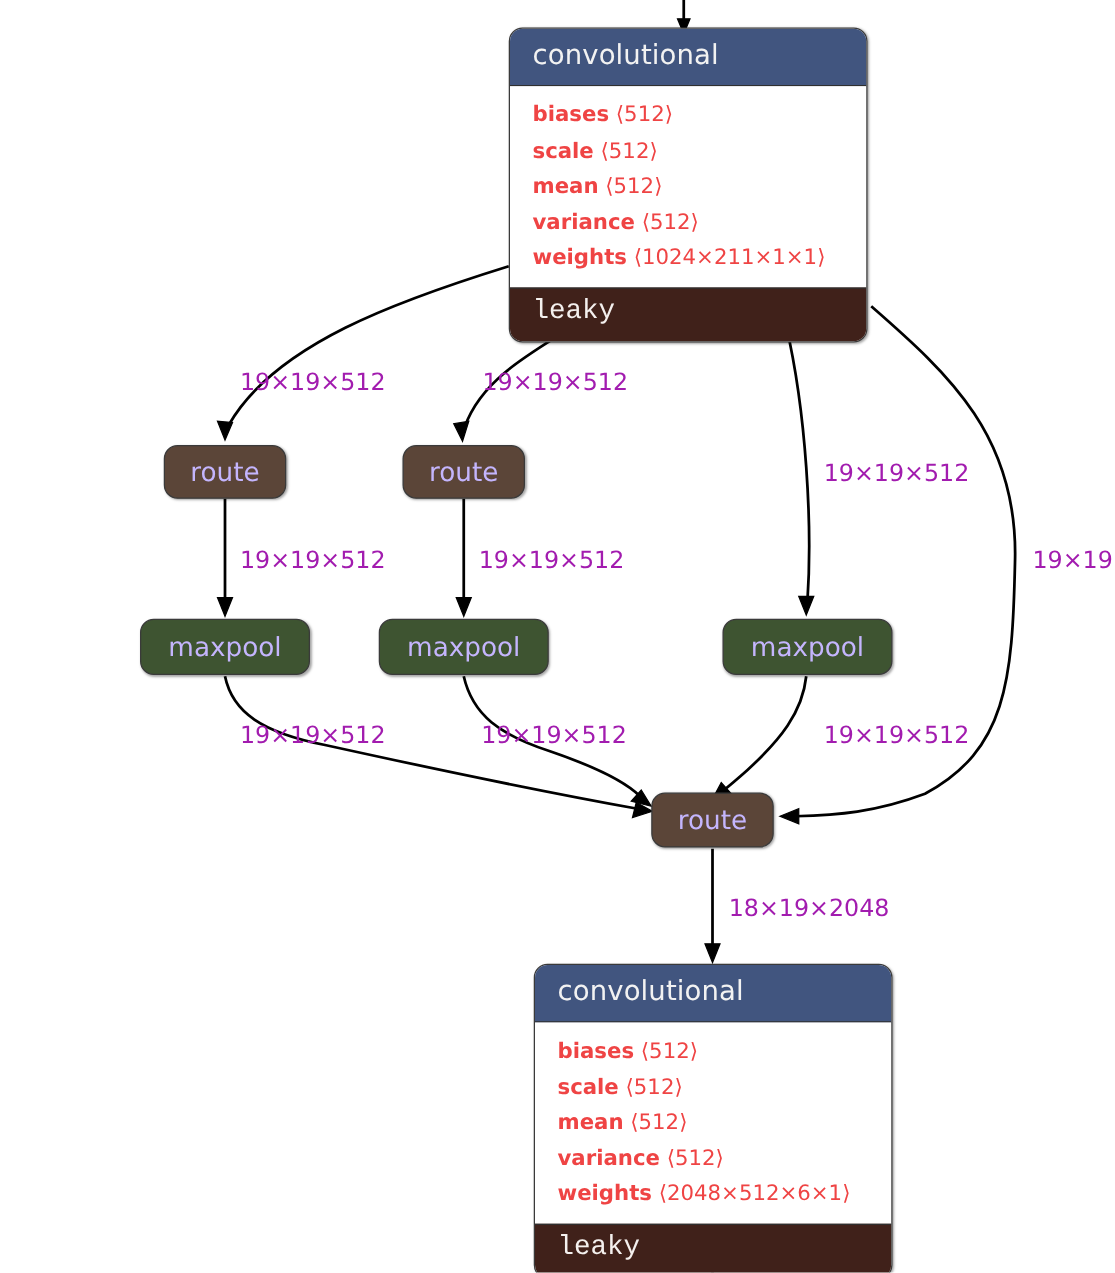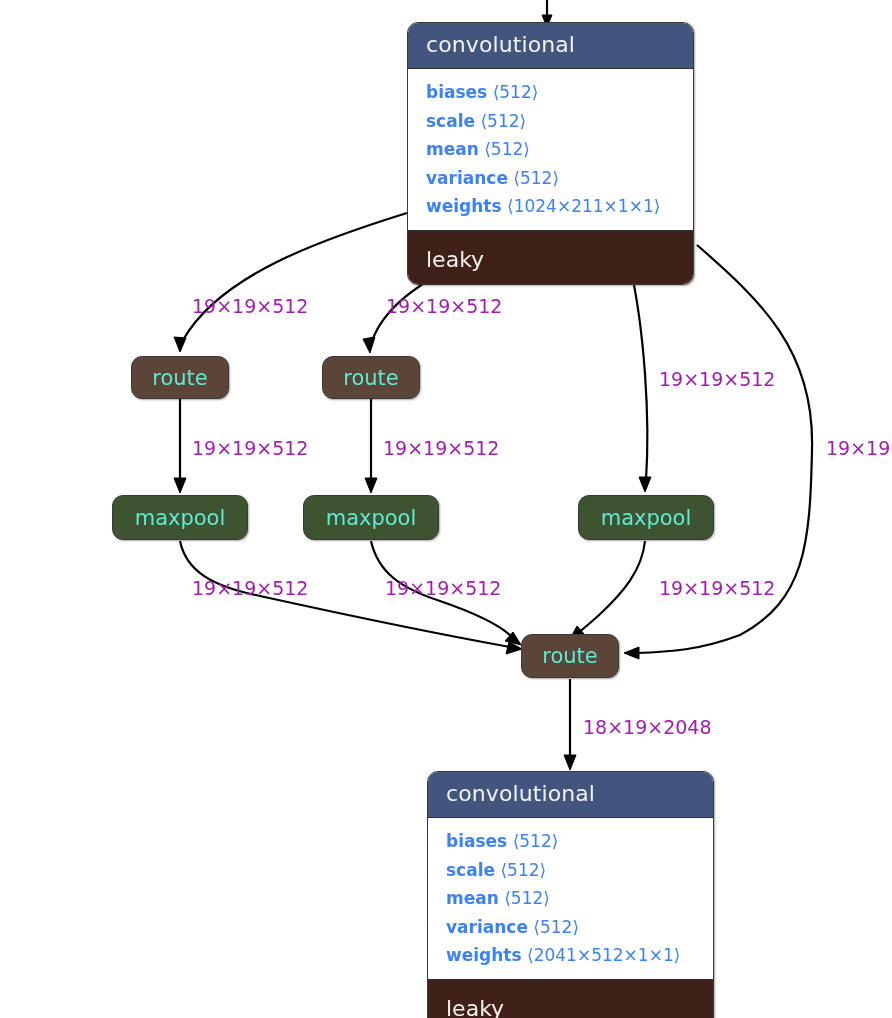"biases ⟨512⟩" .conv .prow { color: #3b82f6 -> #ef4444 }
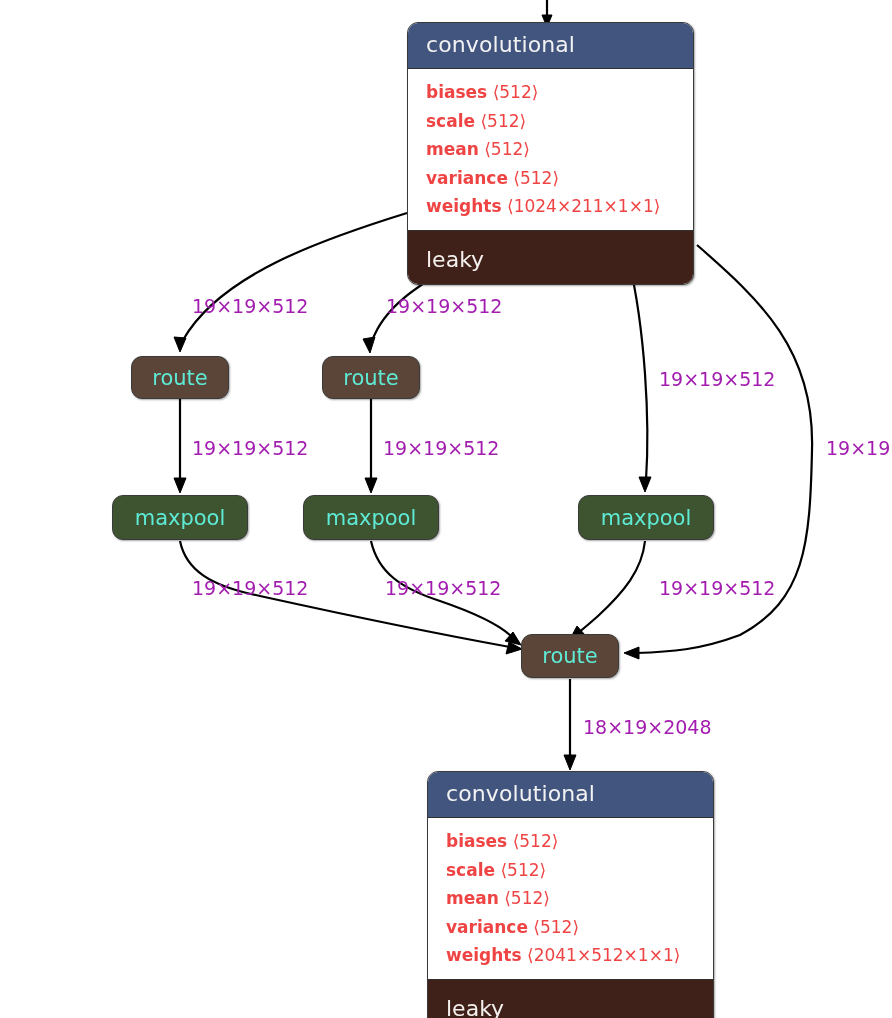"leaky" .conv .act { font-family: none -> Liberation Mono, monospace; padding: 18px 0 13px 18px -> 7px 0 13px 18px }
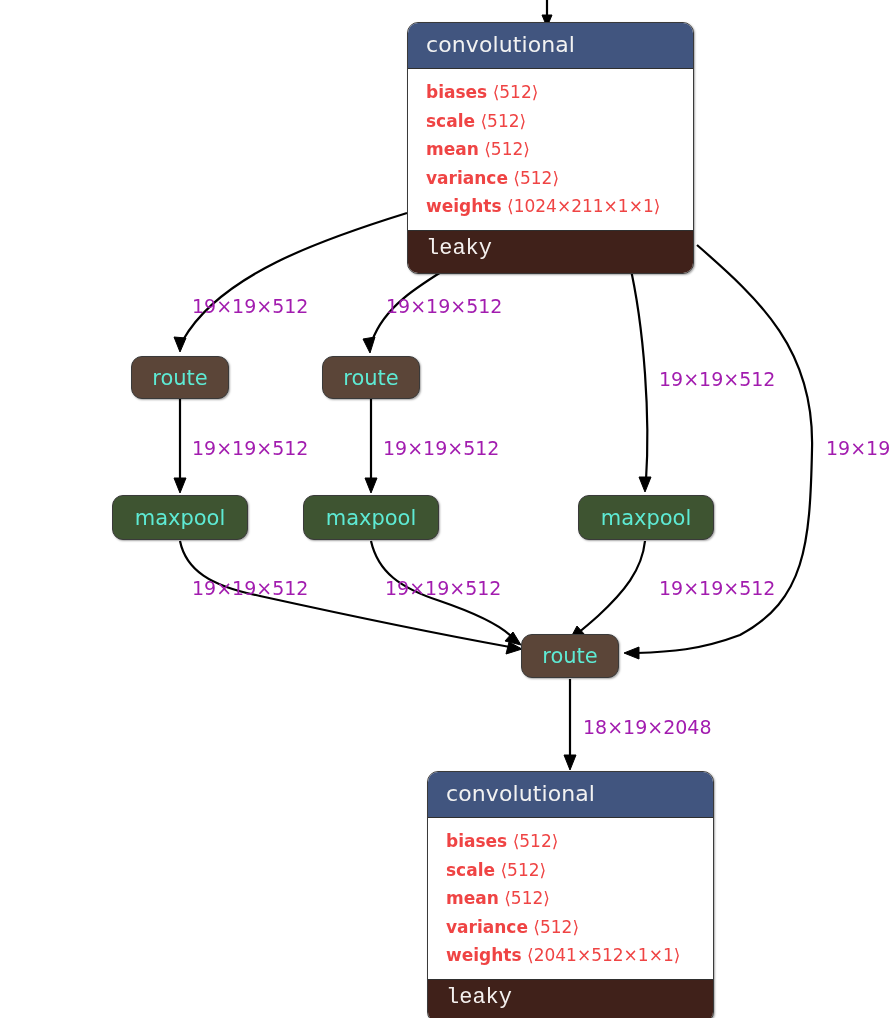"route" .simple { color: #5eead4 -> #c4b5fd }
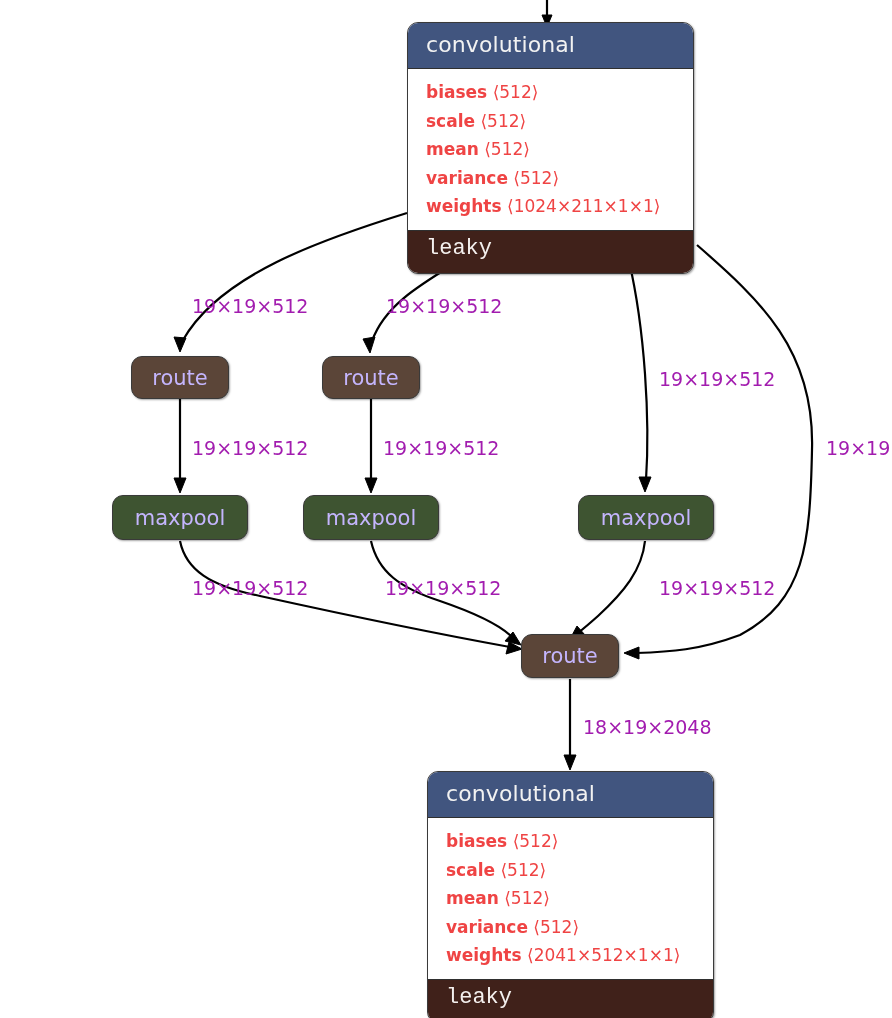"⟨2041×512×1×1⟩" span.dims { text: 2041×512×1 -> 2048×512×6 }
